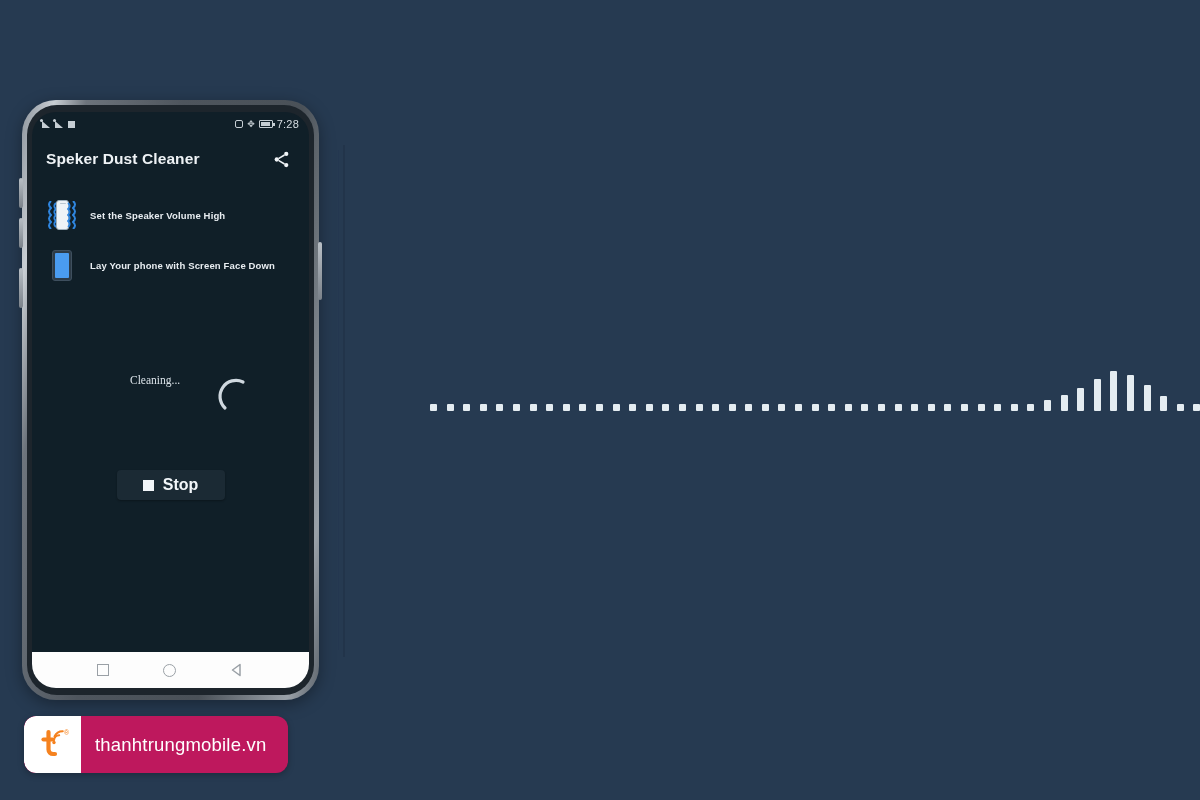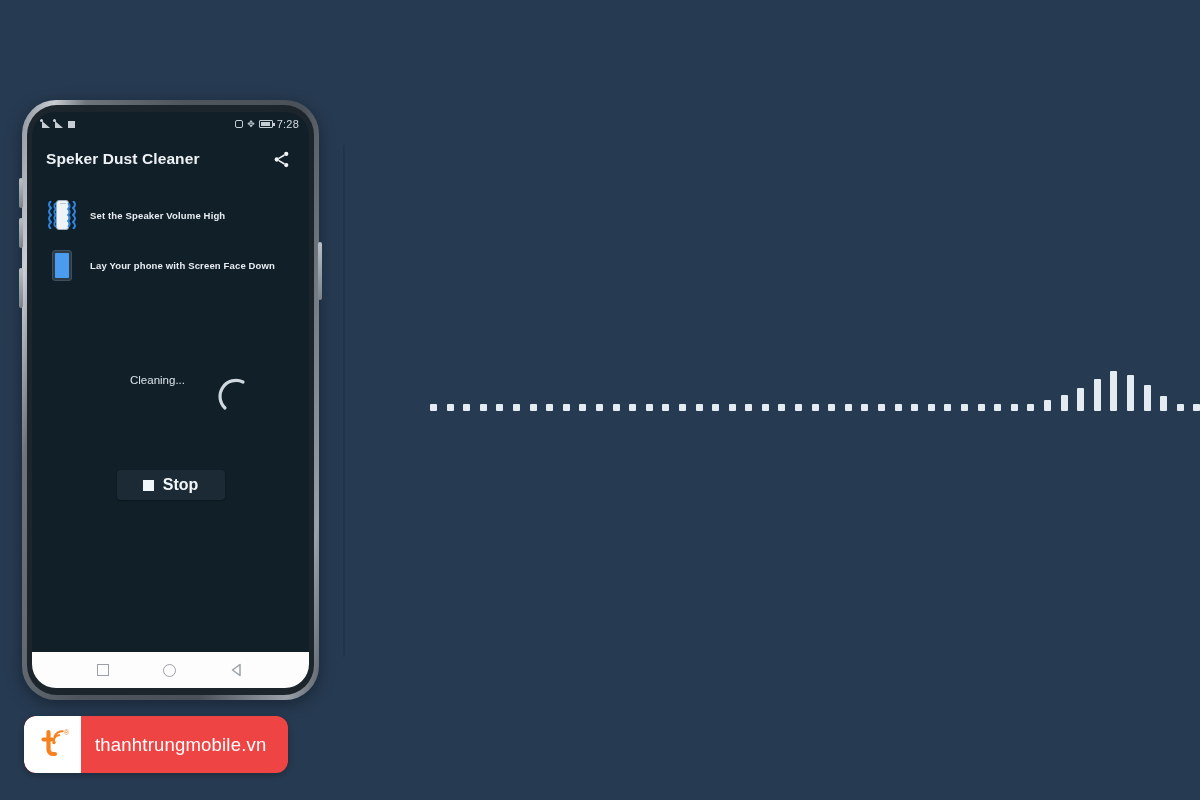"Cleaning..." .cleaning-area { font-family: none -> Liberation Serif, serif }
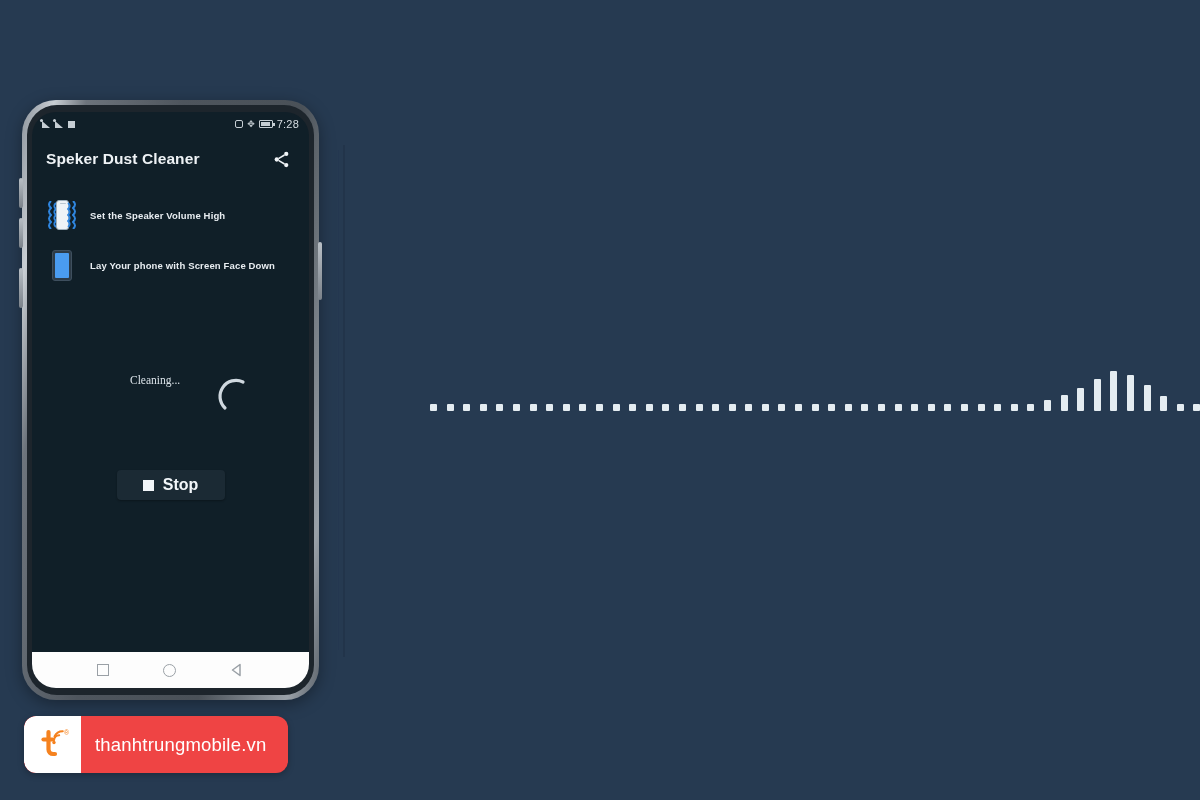"thanhtrungmobile.vn" .logo-badge { background: #ef4444 -> #be185d }
